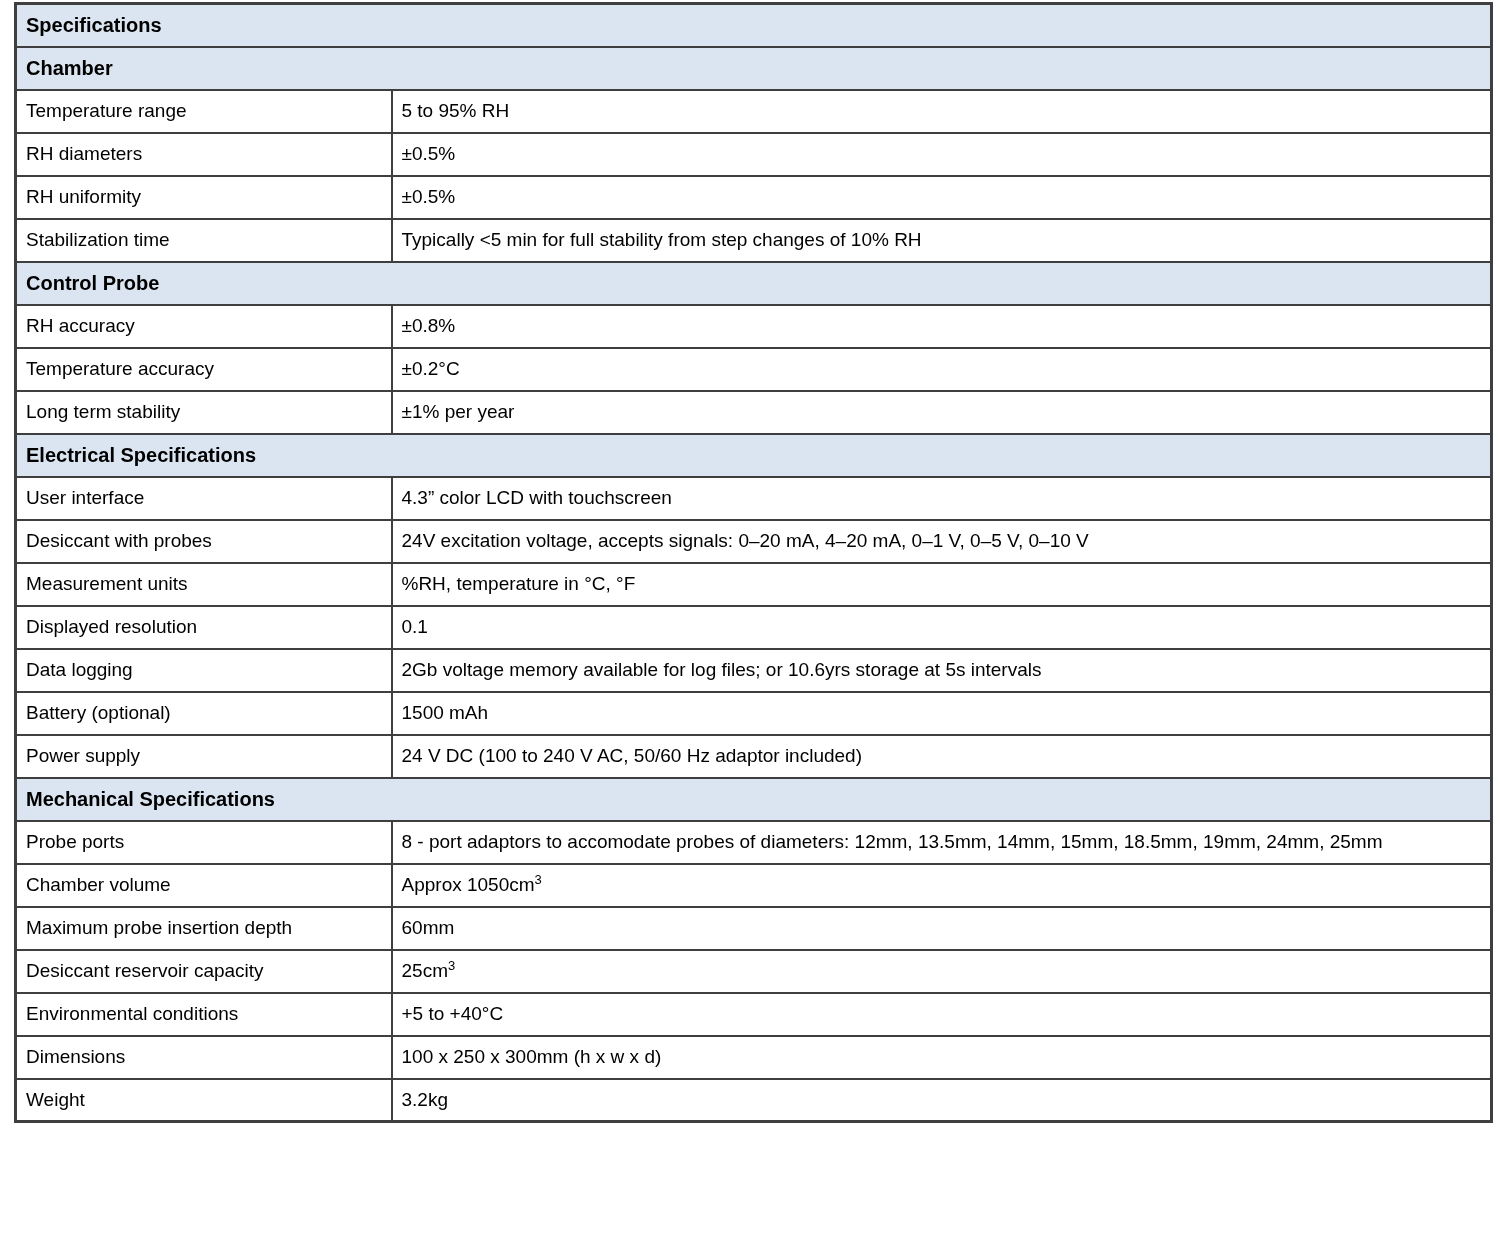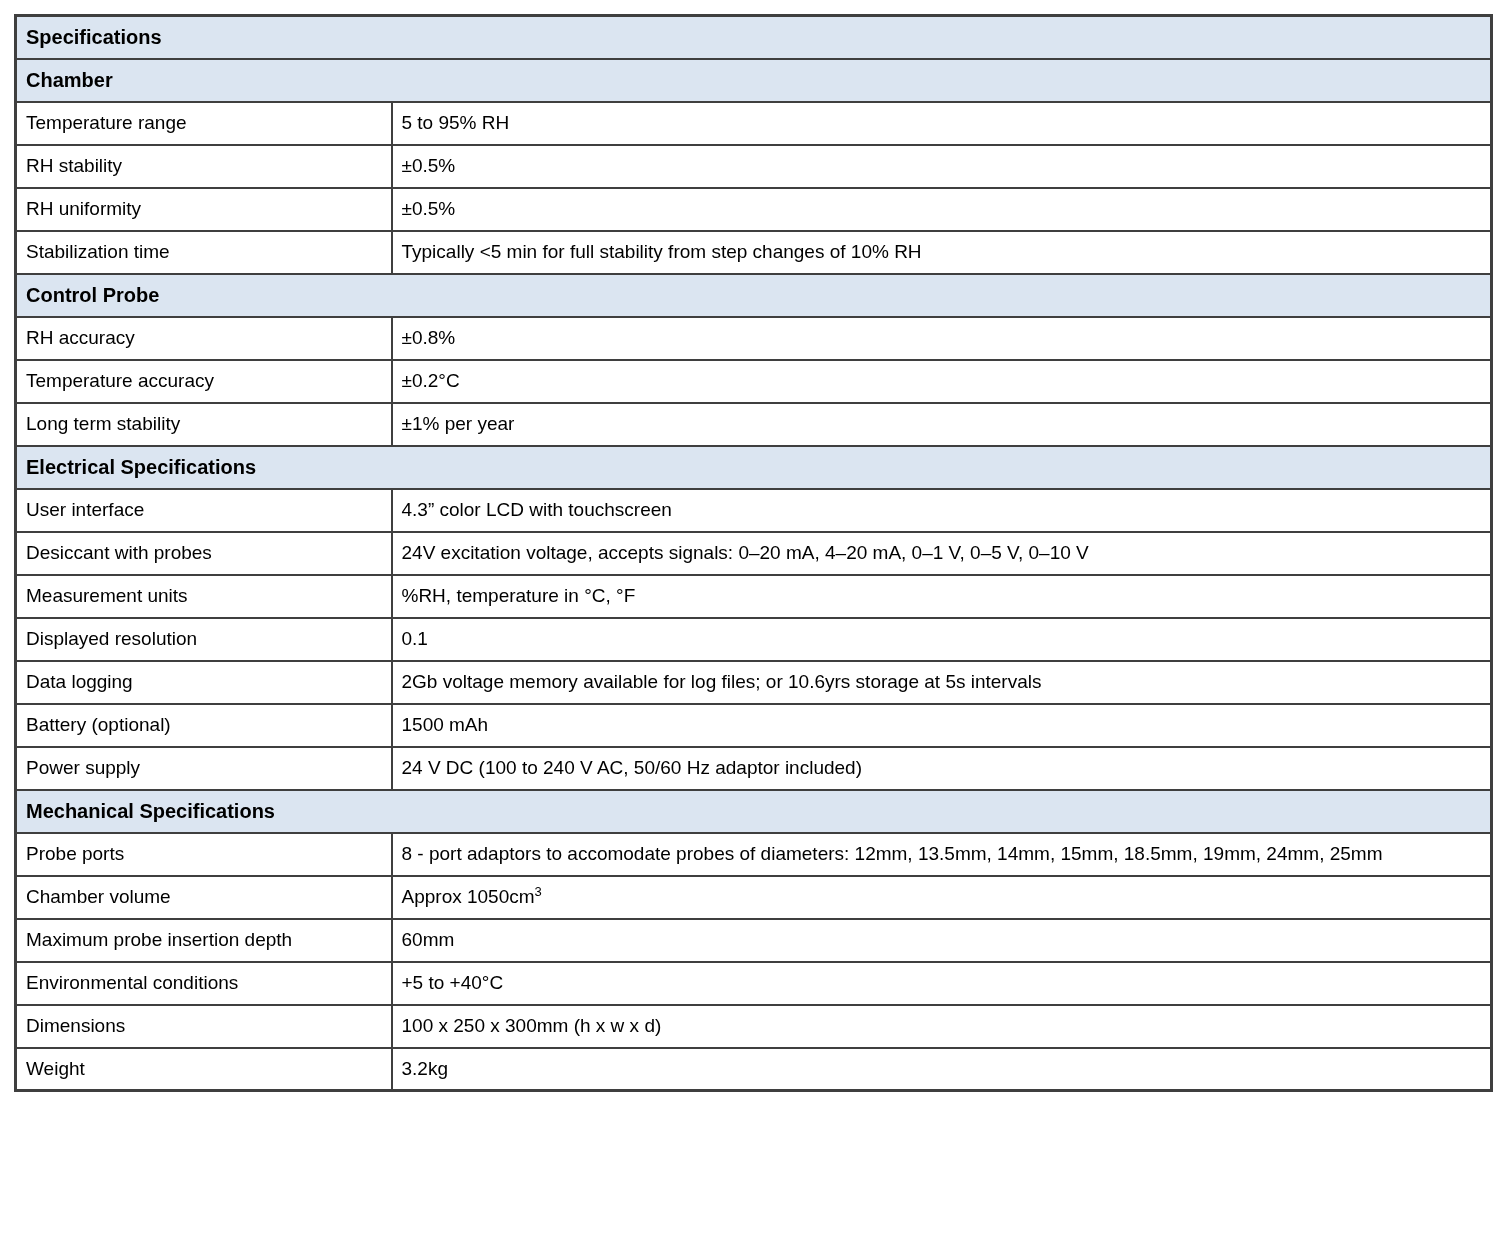"Specifications" .table-wrap { top: 14px -> 2px }
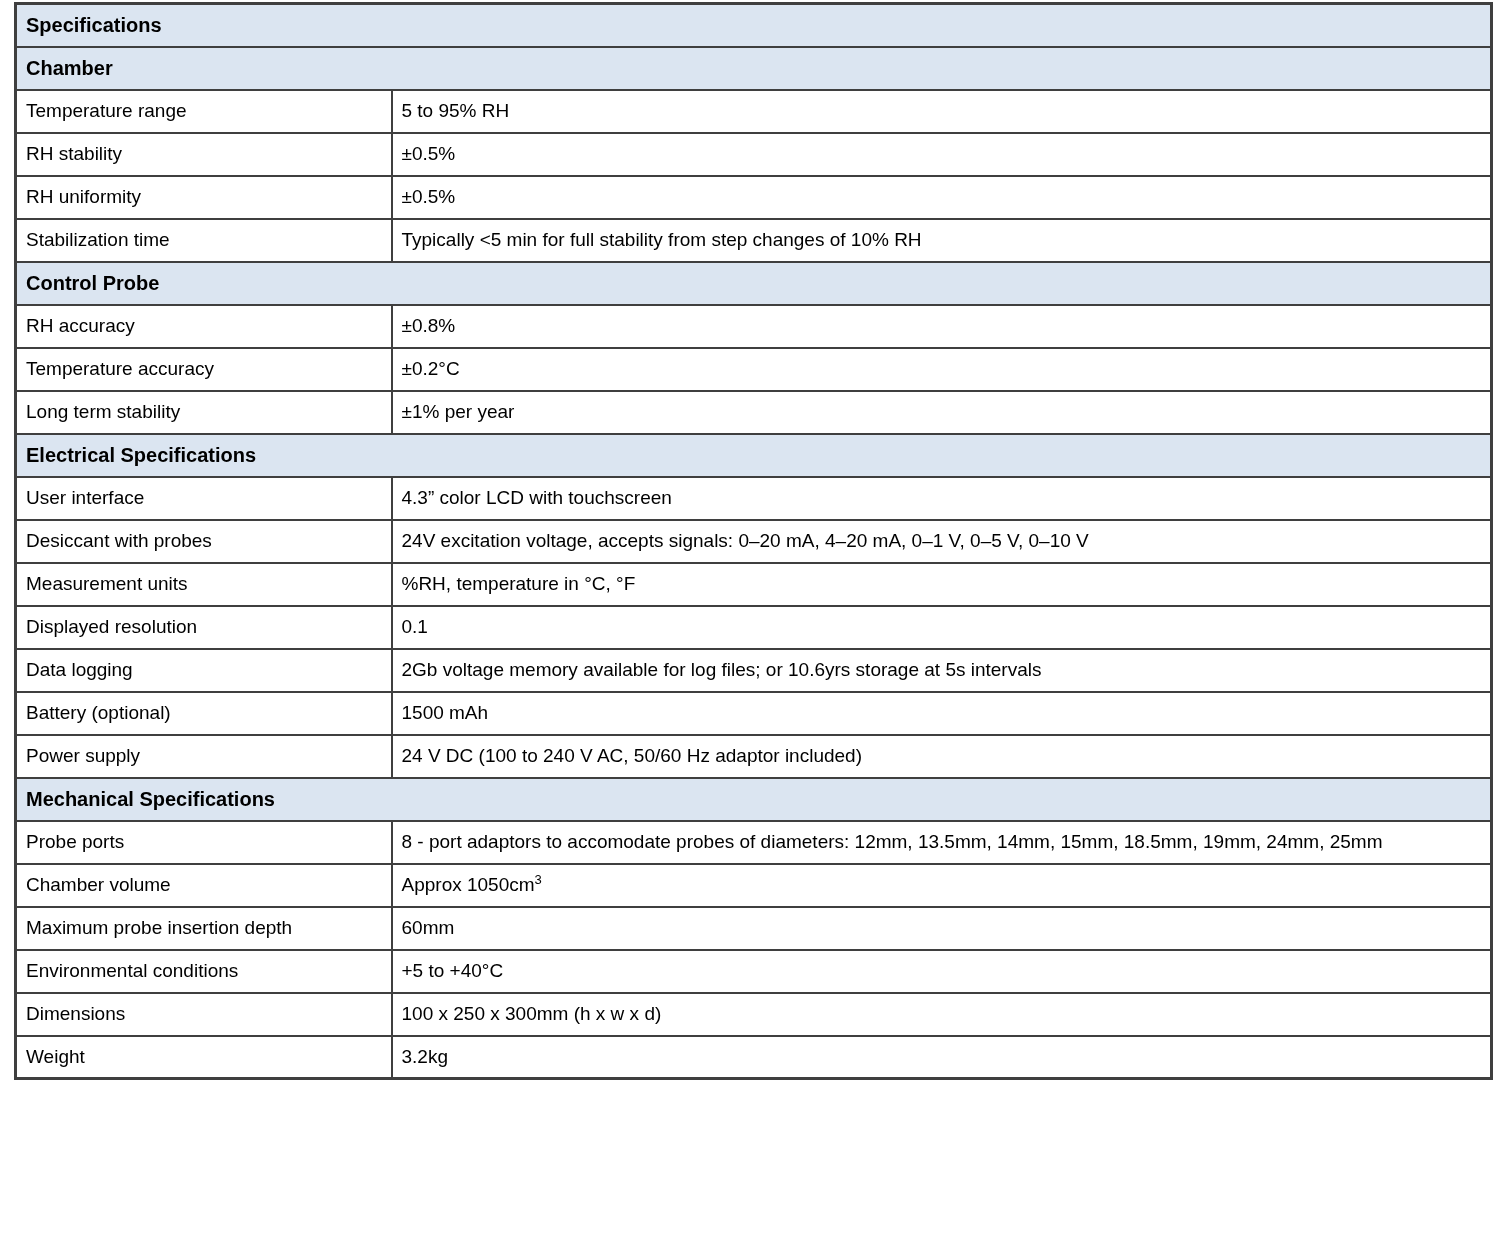"RH stability" td.label-cell { text: stability -> diameters }
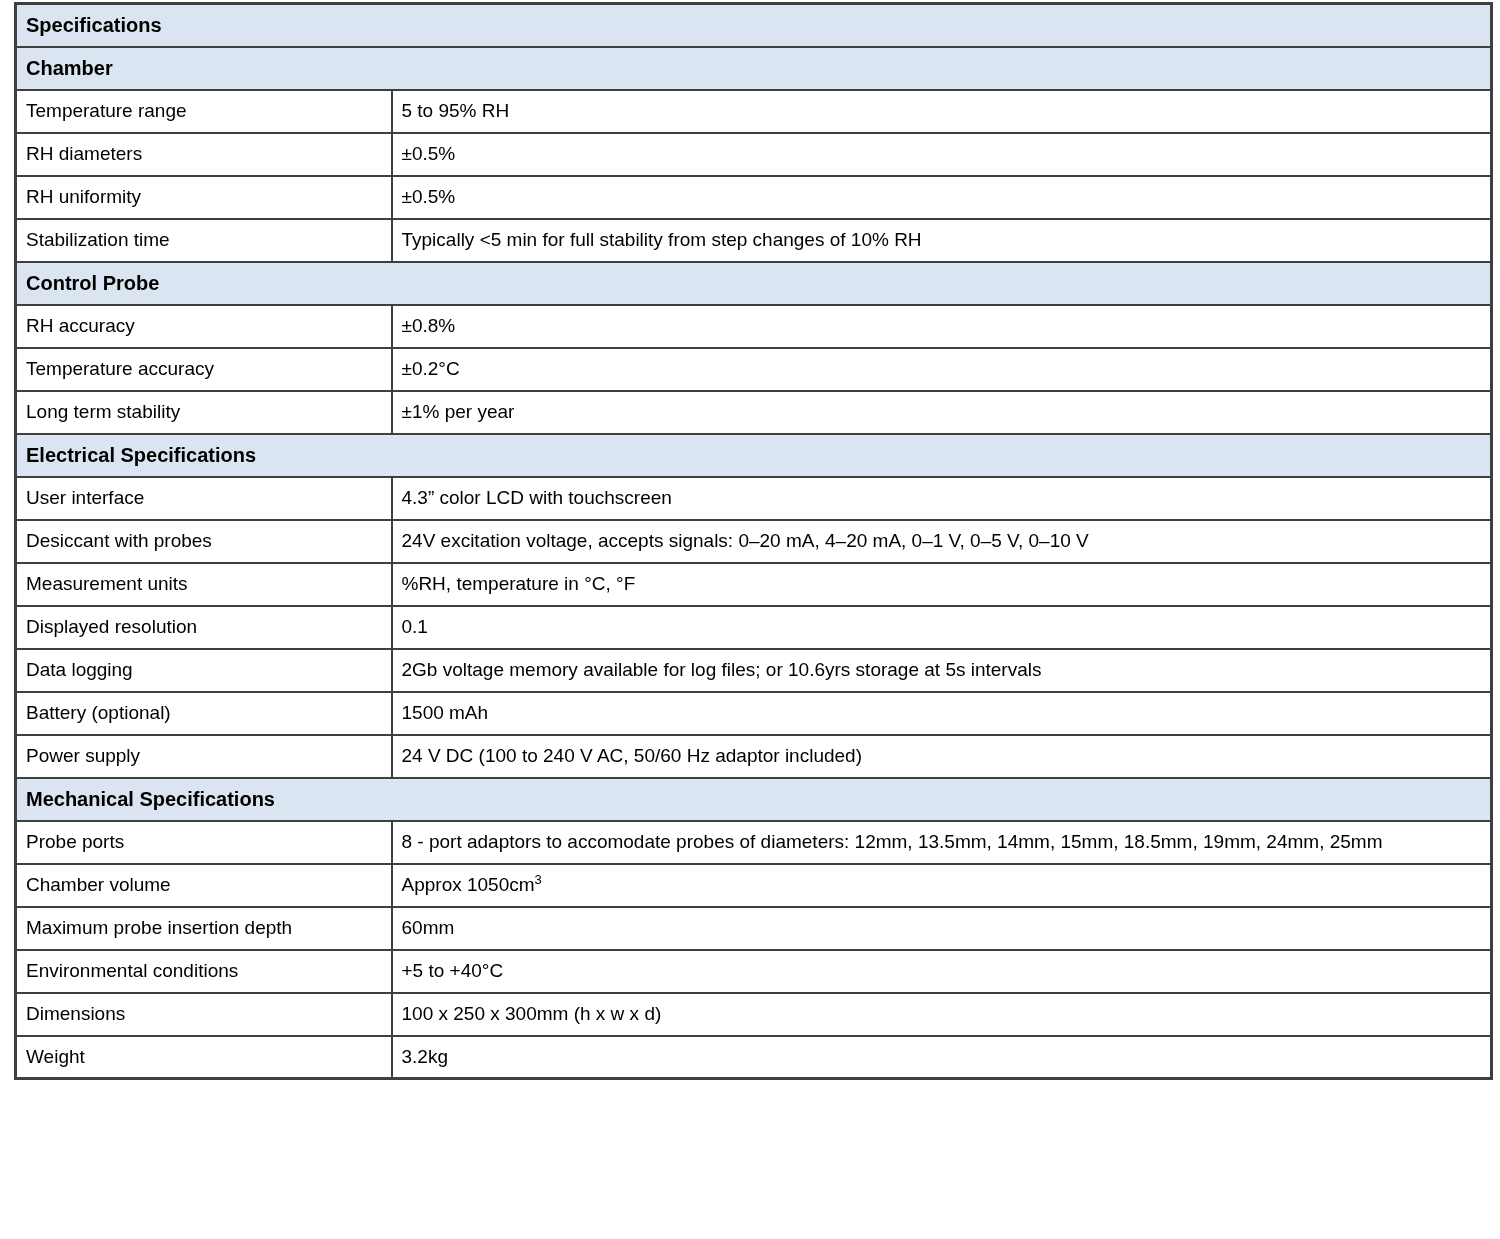"Desiccant reservoir capacity" tr { html: none -> <tr> <td>Desiccant reservoir capacity</td> <td>25cm<sup>3</sup></td> </tr> }
